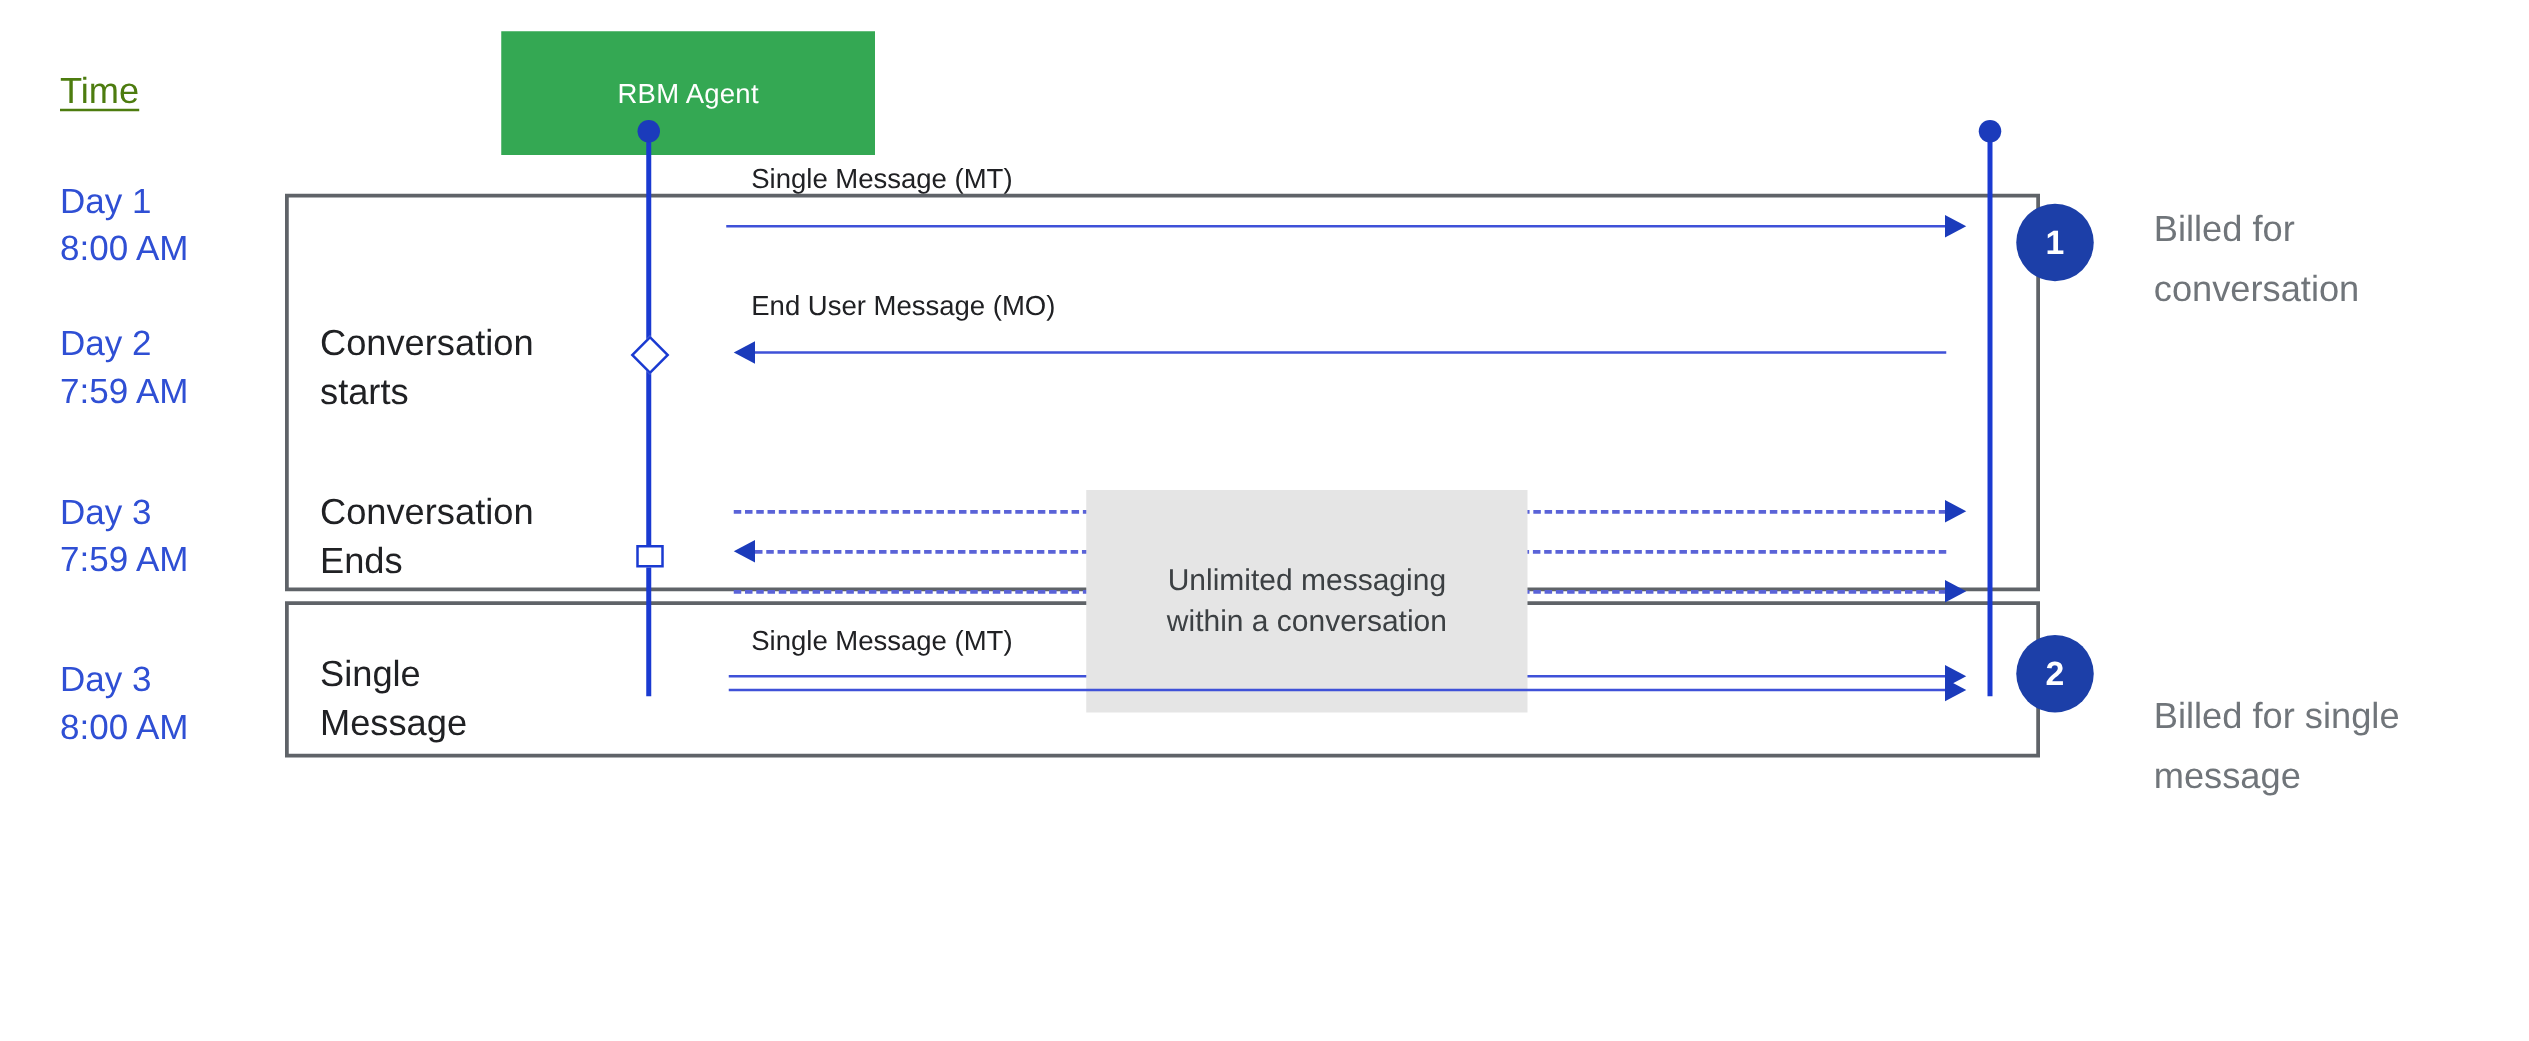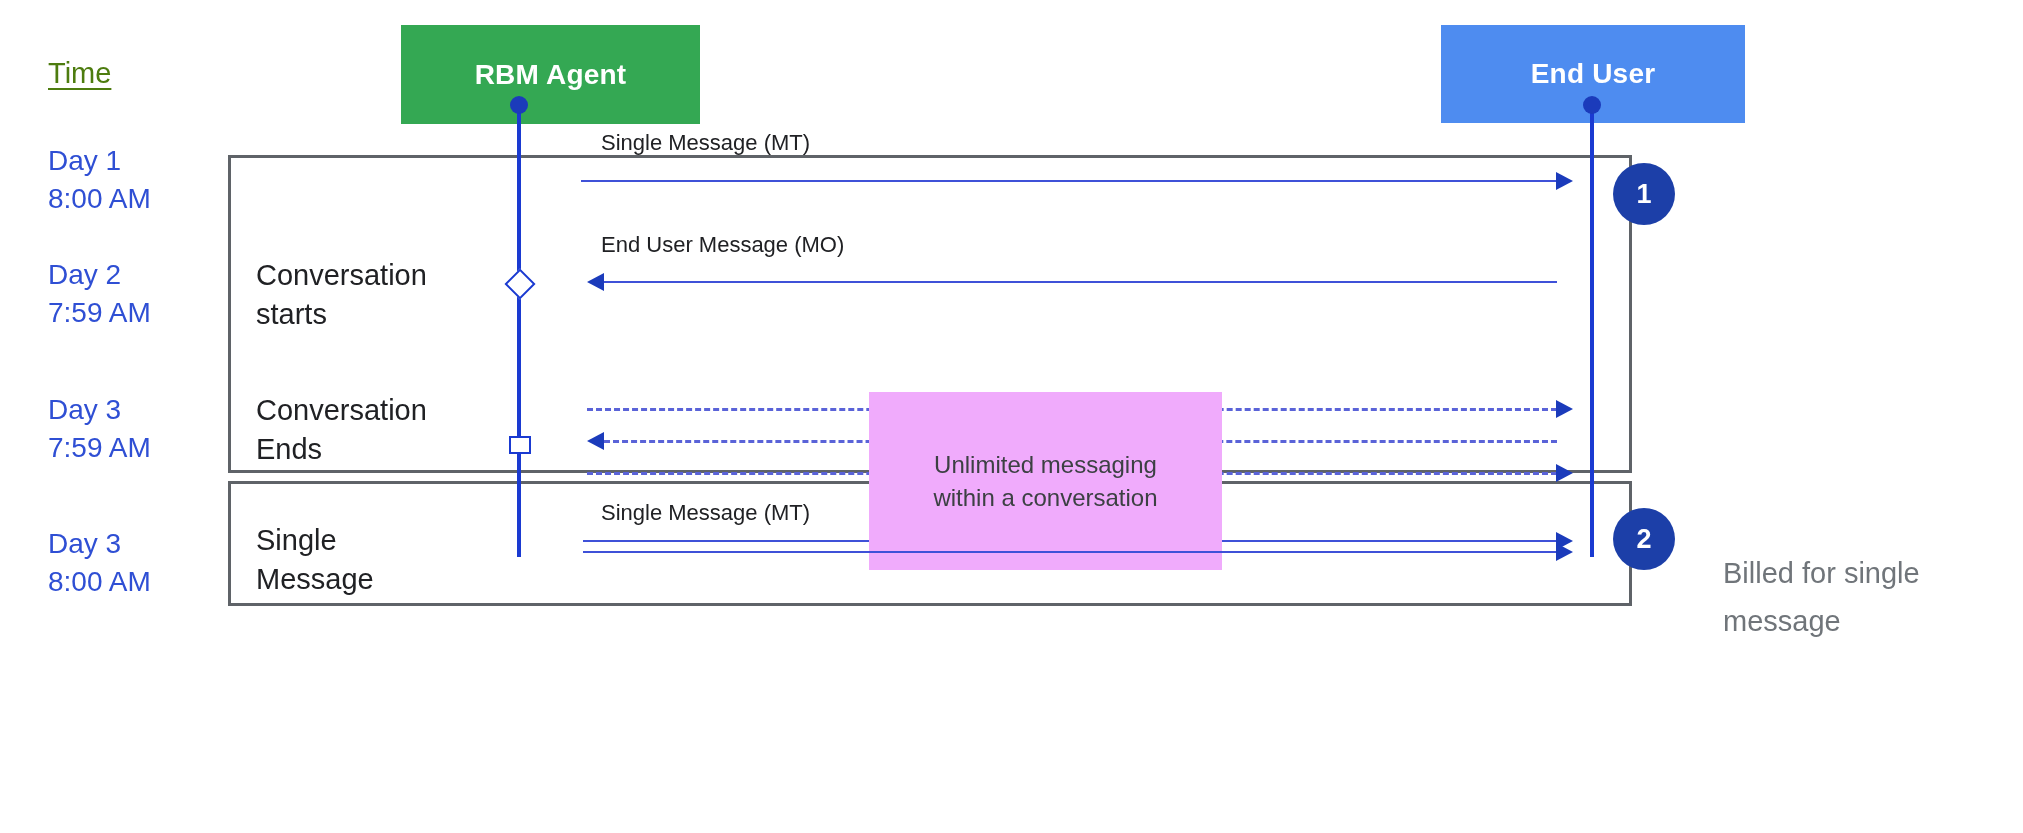"RBM Agent" .actor-box { font-size: 28px -> 22px; font-weight: bold -> none }
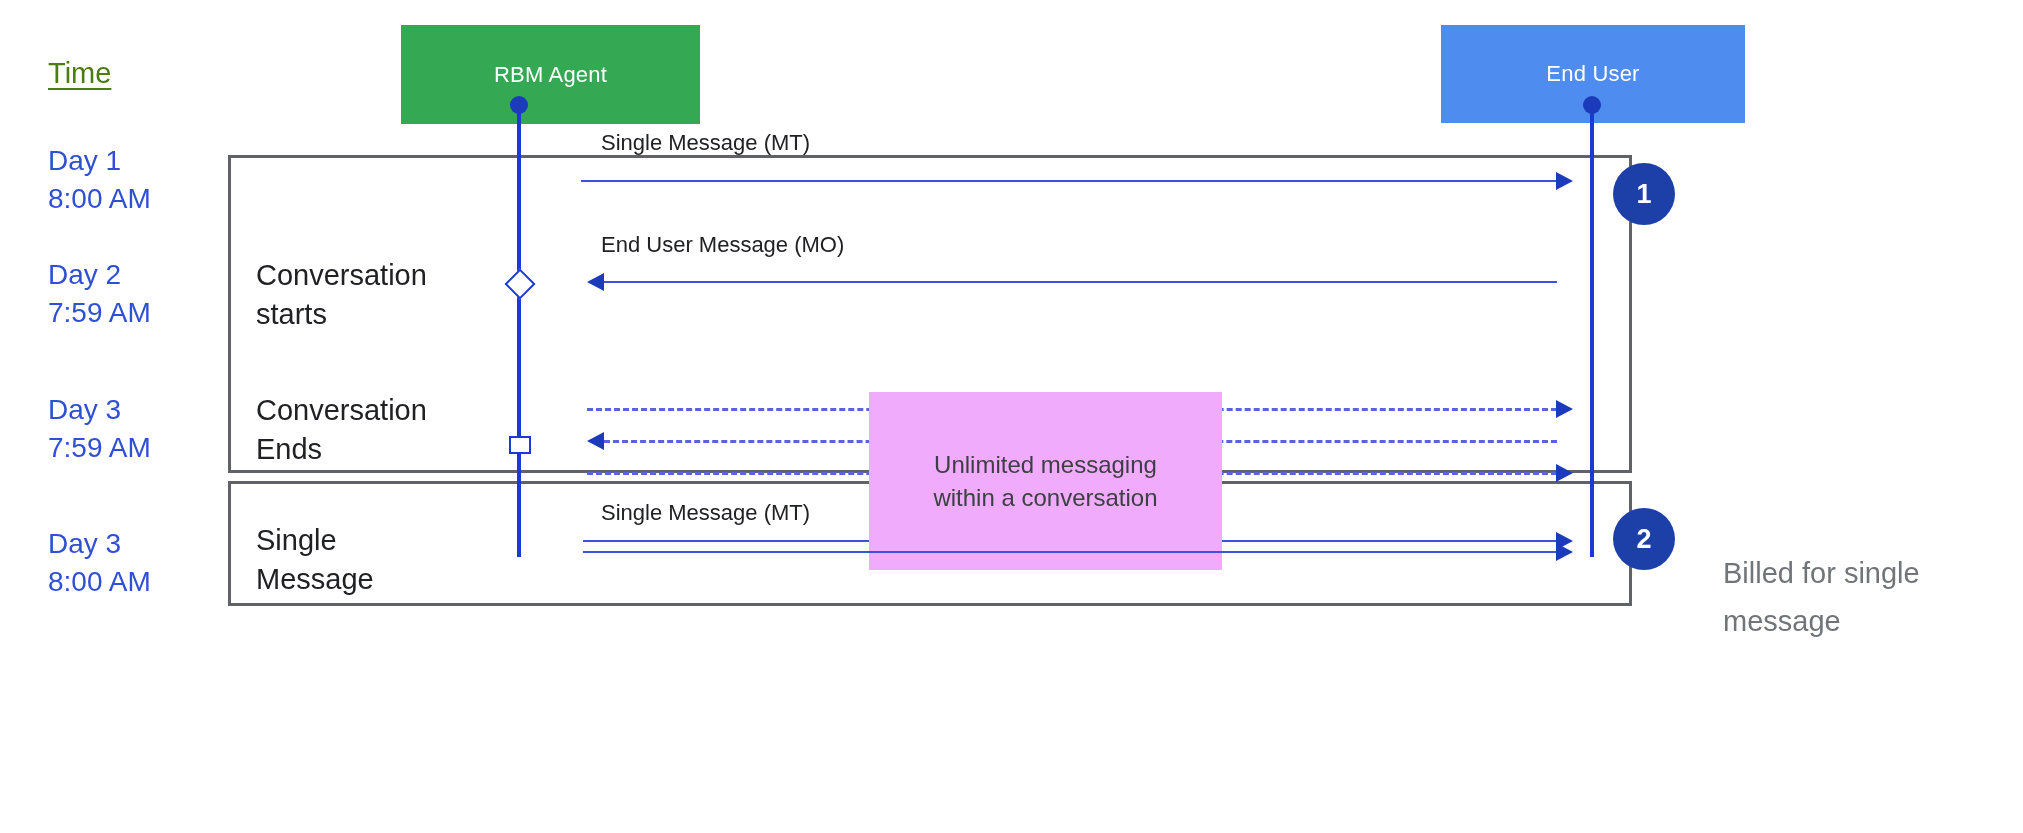"End User" div.actor-box { html: <div> <span>End User</span> </div> -> none }
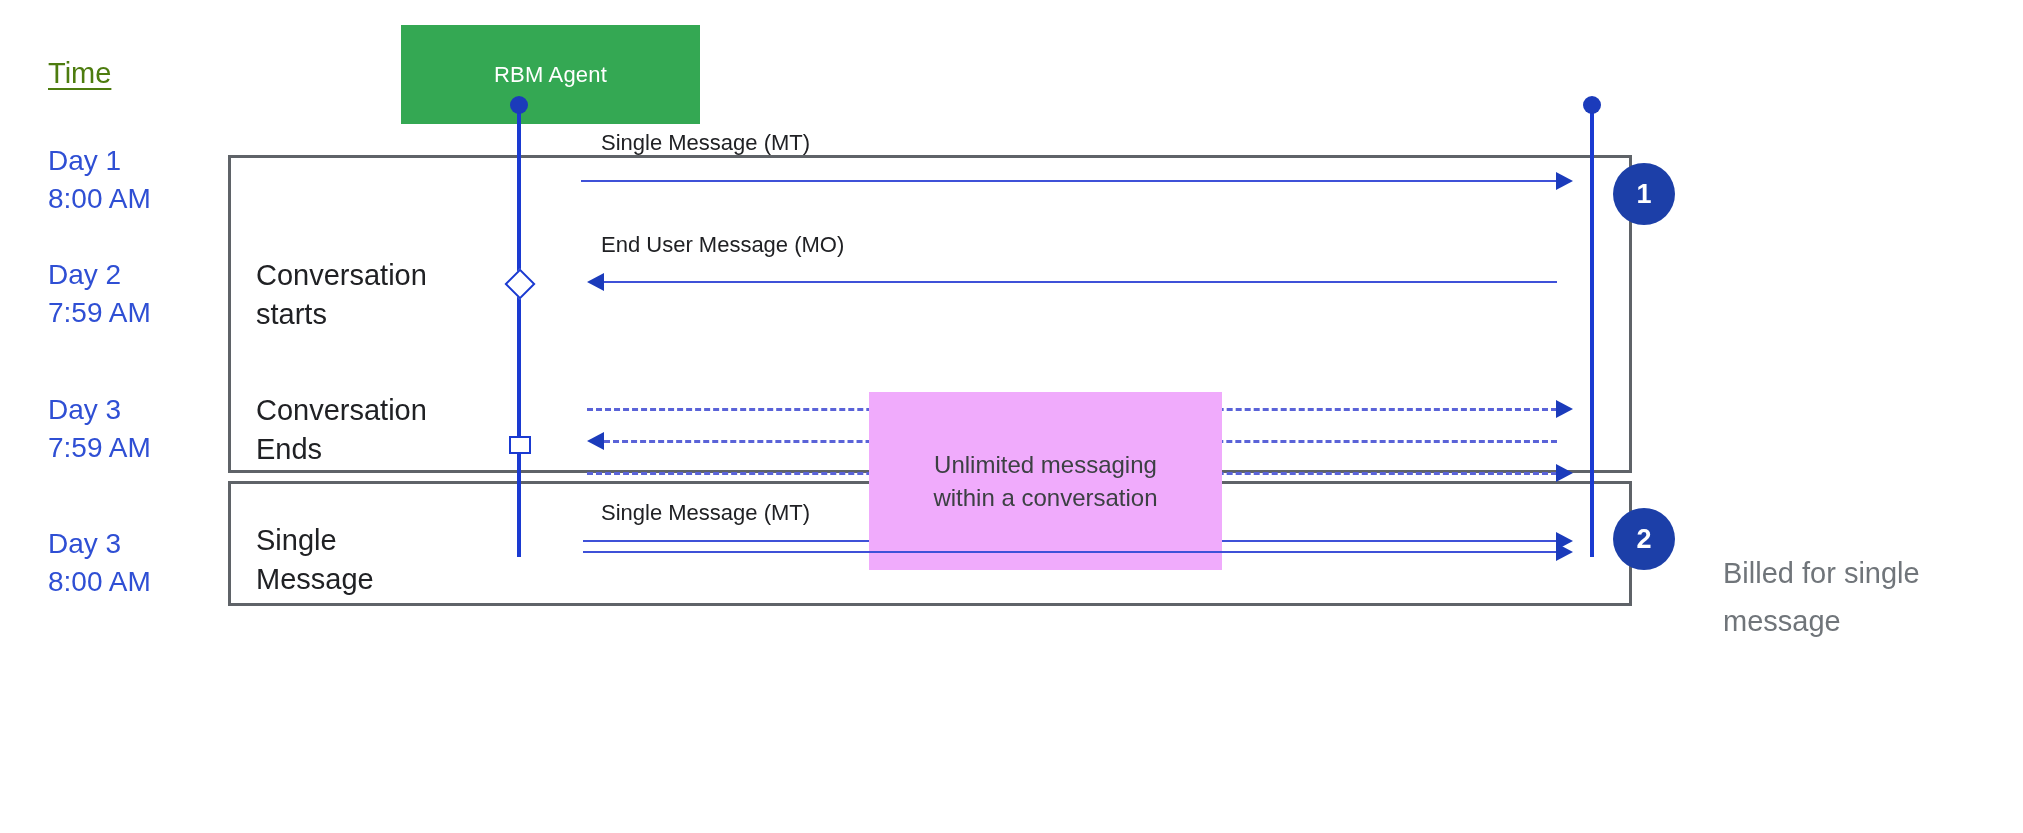"Billed for" div.billing-text { html: none -> <div>Billed for conversation</div> }
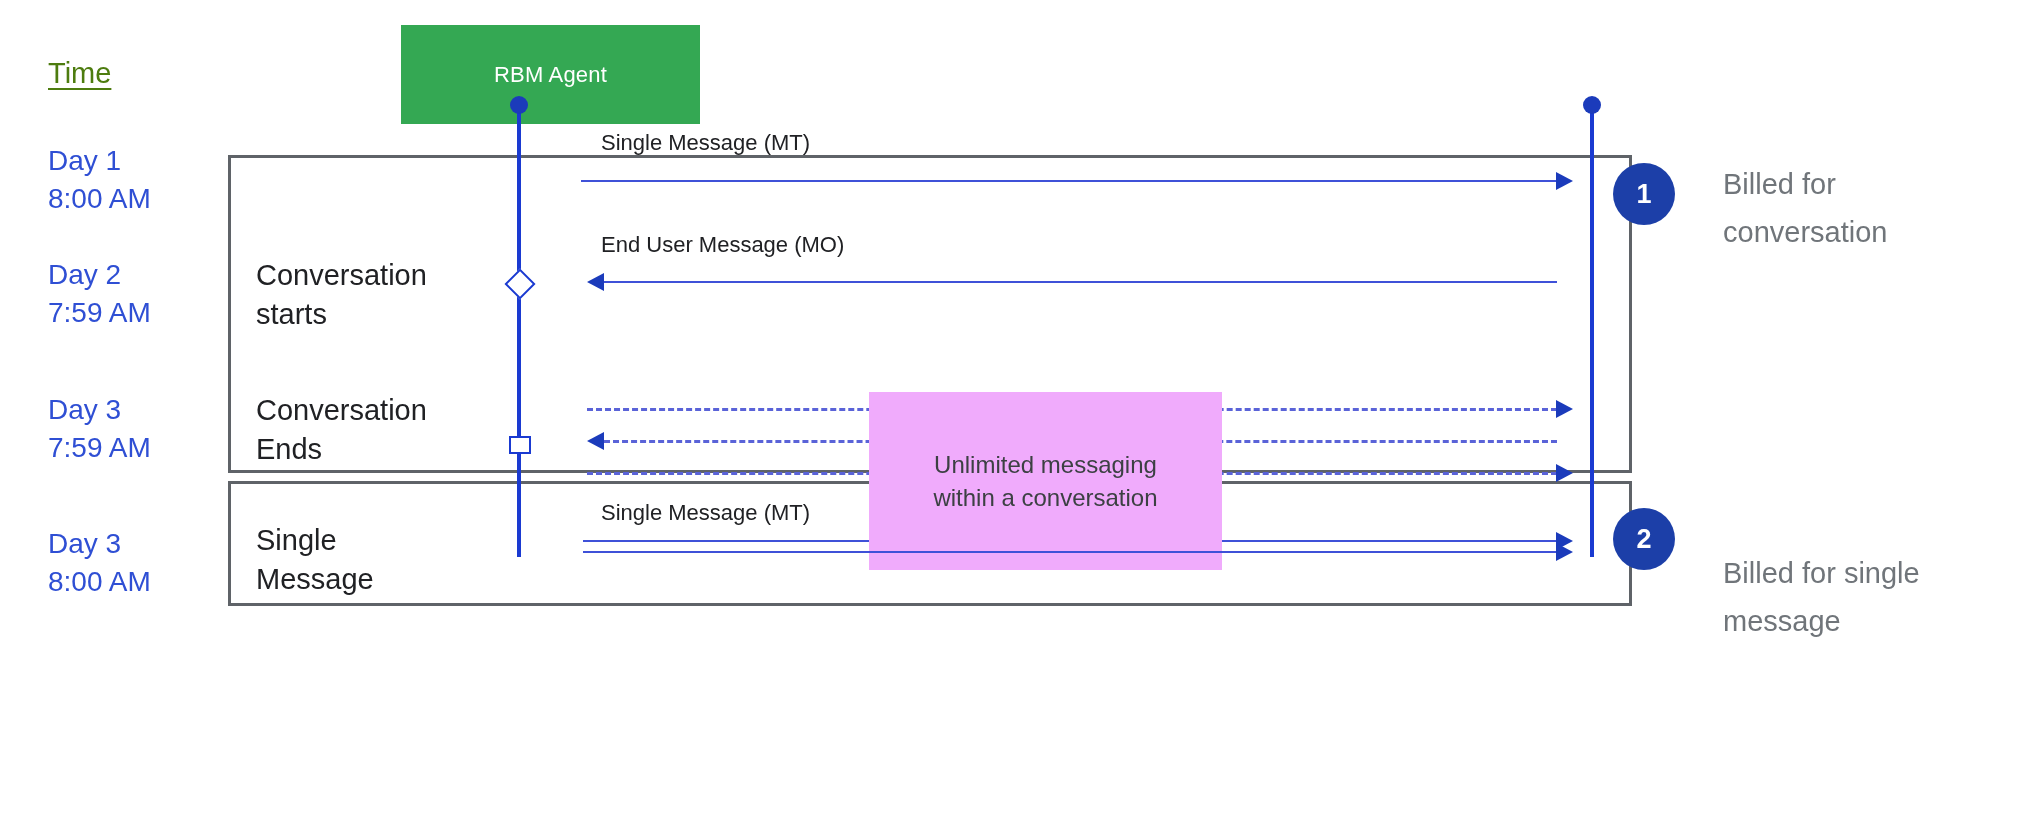"Unlimited messaging" .note-box { background: #f0abfc -> #e5e5e5 }
